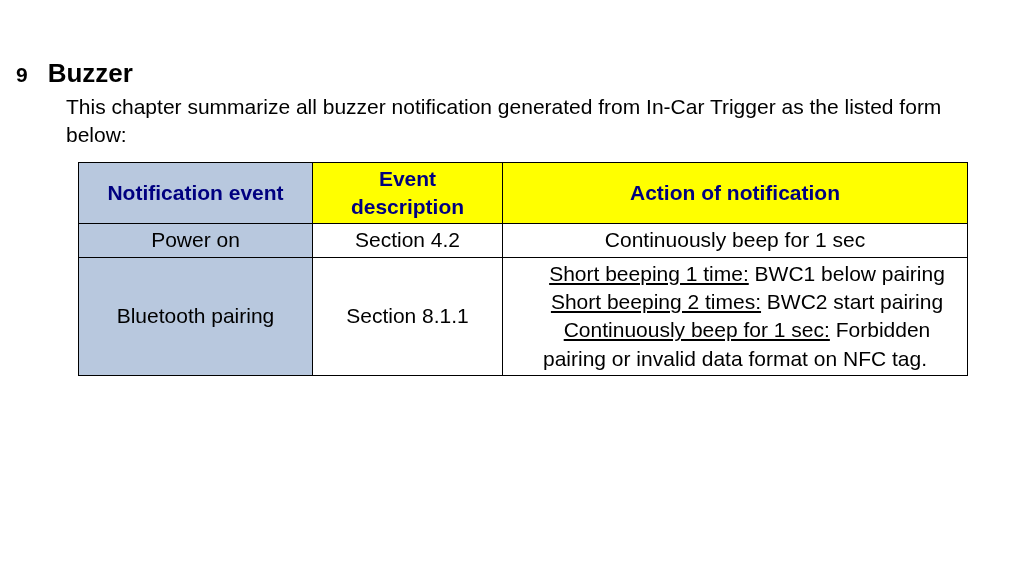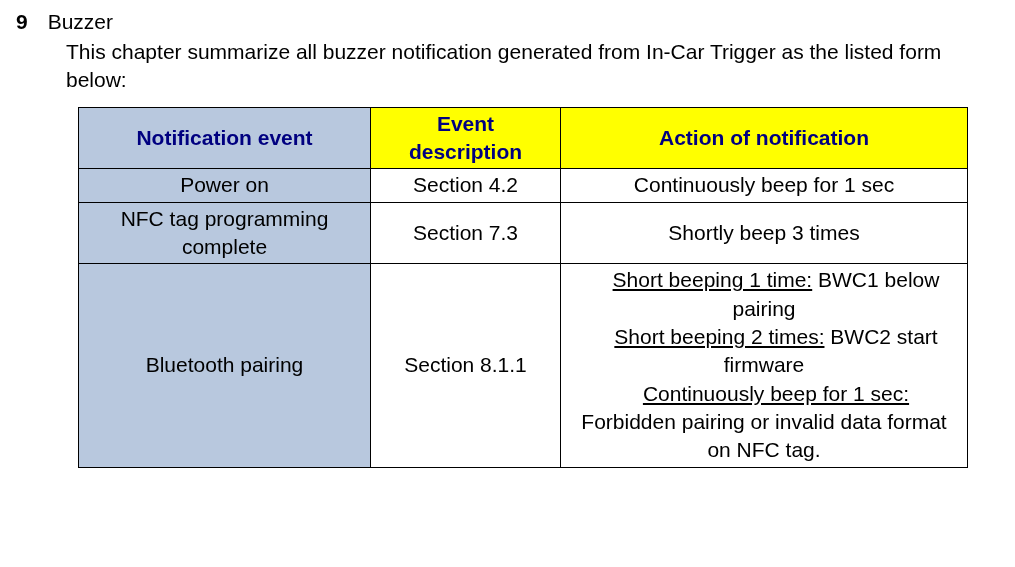"Buzzer" .section-title { font-size: 21px -> 26px; font-weight: 400 -> 700; margin-top: none -> 48px }
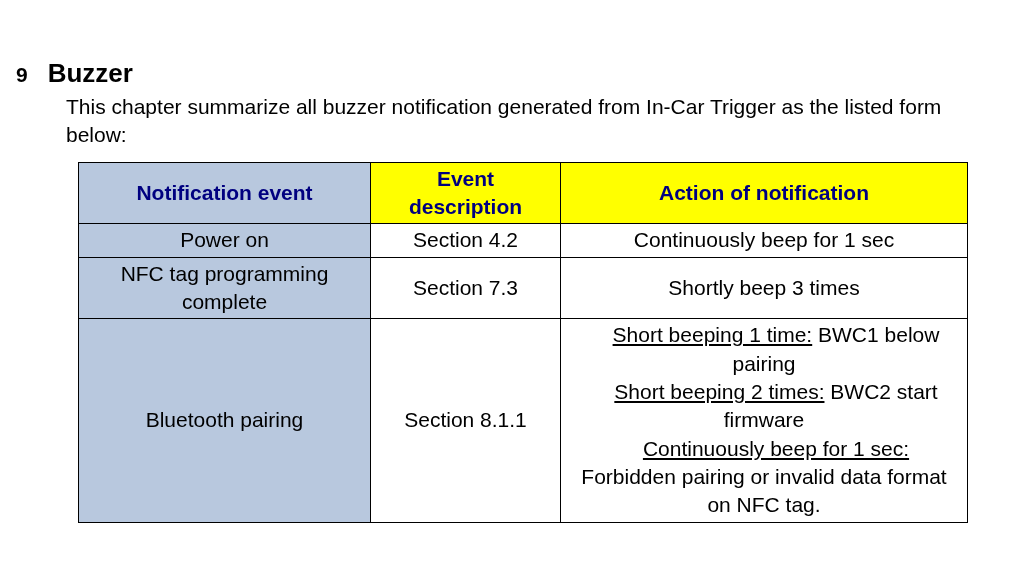"Notification event" .c-event { width: 292px -> 234px }
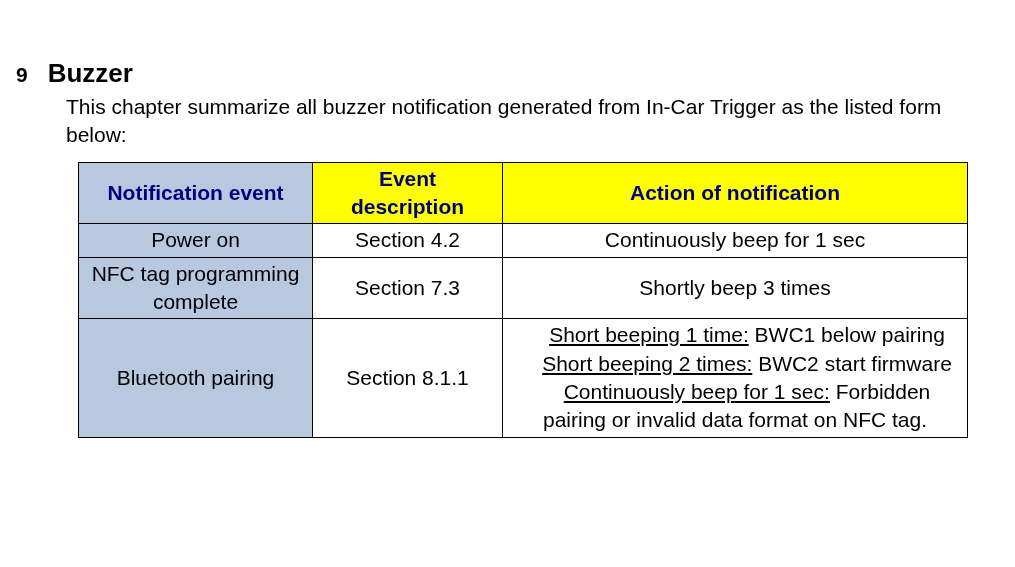"NFC tag programming complete" tr { html: <tr> <td>NFC tag programming complete</td> <td>Section 7.3</td> <td>Shortly beep 3 times</td> </tr> -> none }
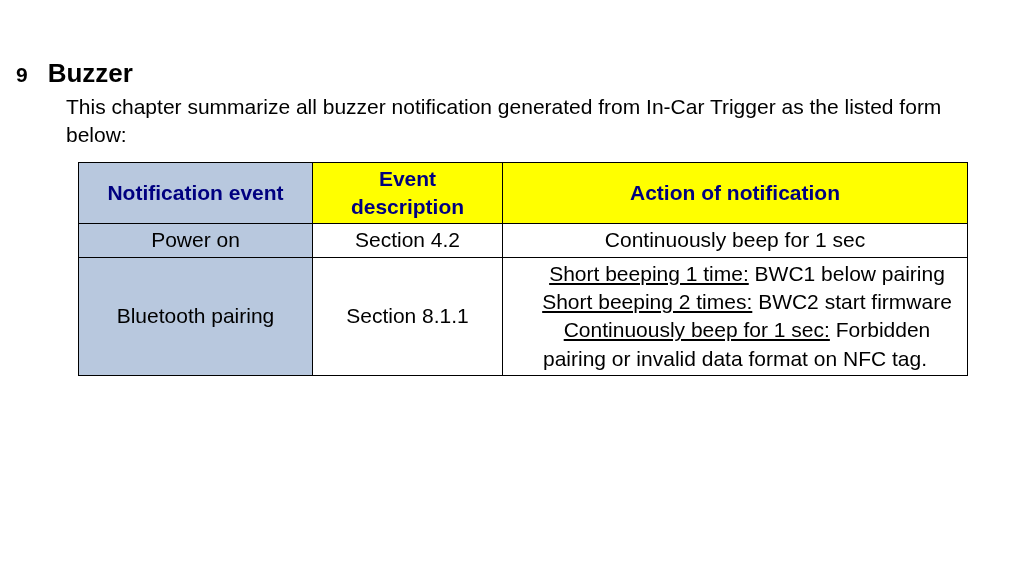"BWC2 start firmware" span { text: firmware -> pairing }
